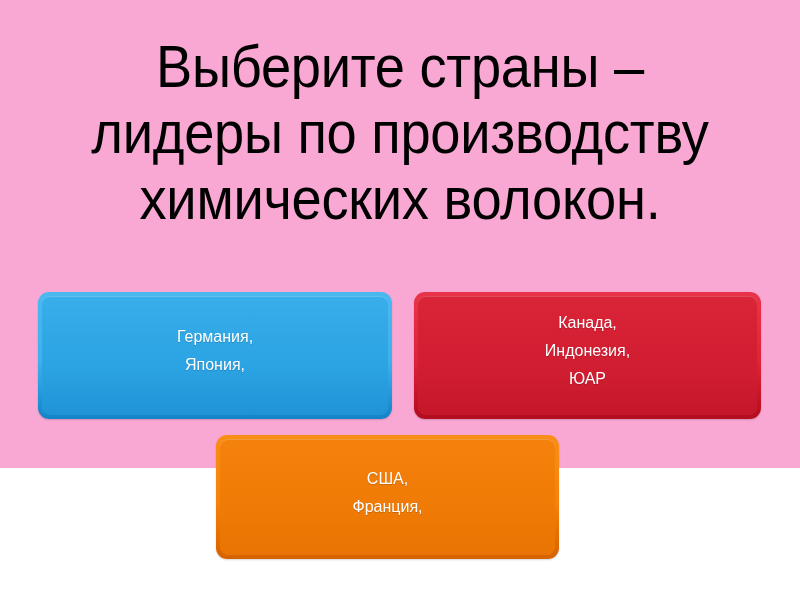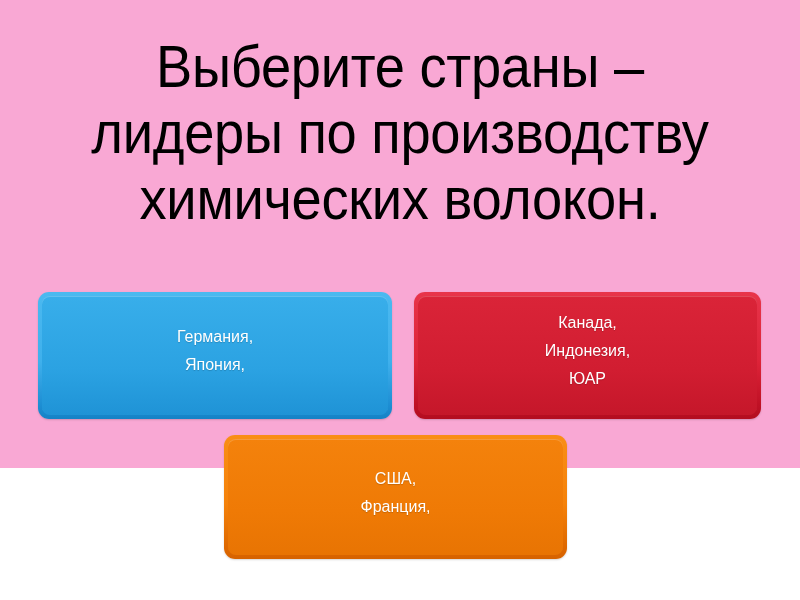"США," #answer-2 { left: 224px -> 216px }
